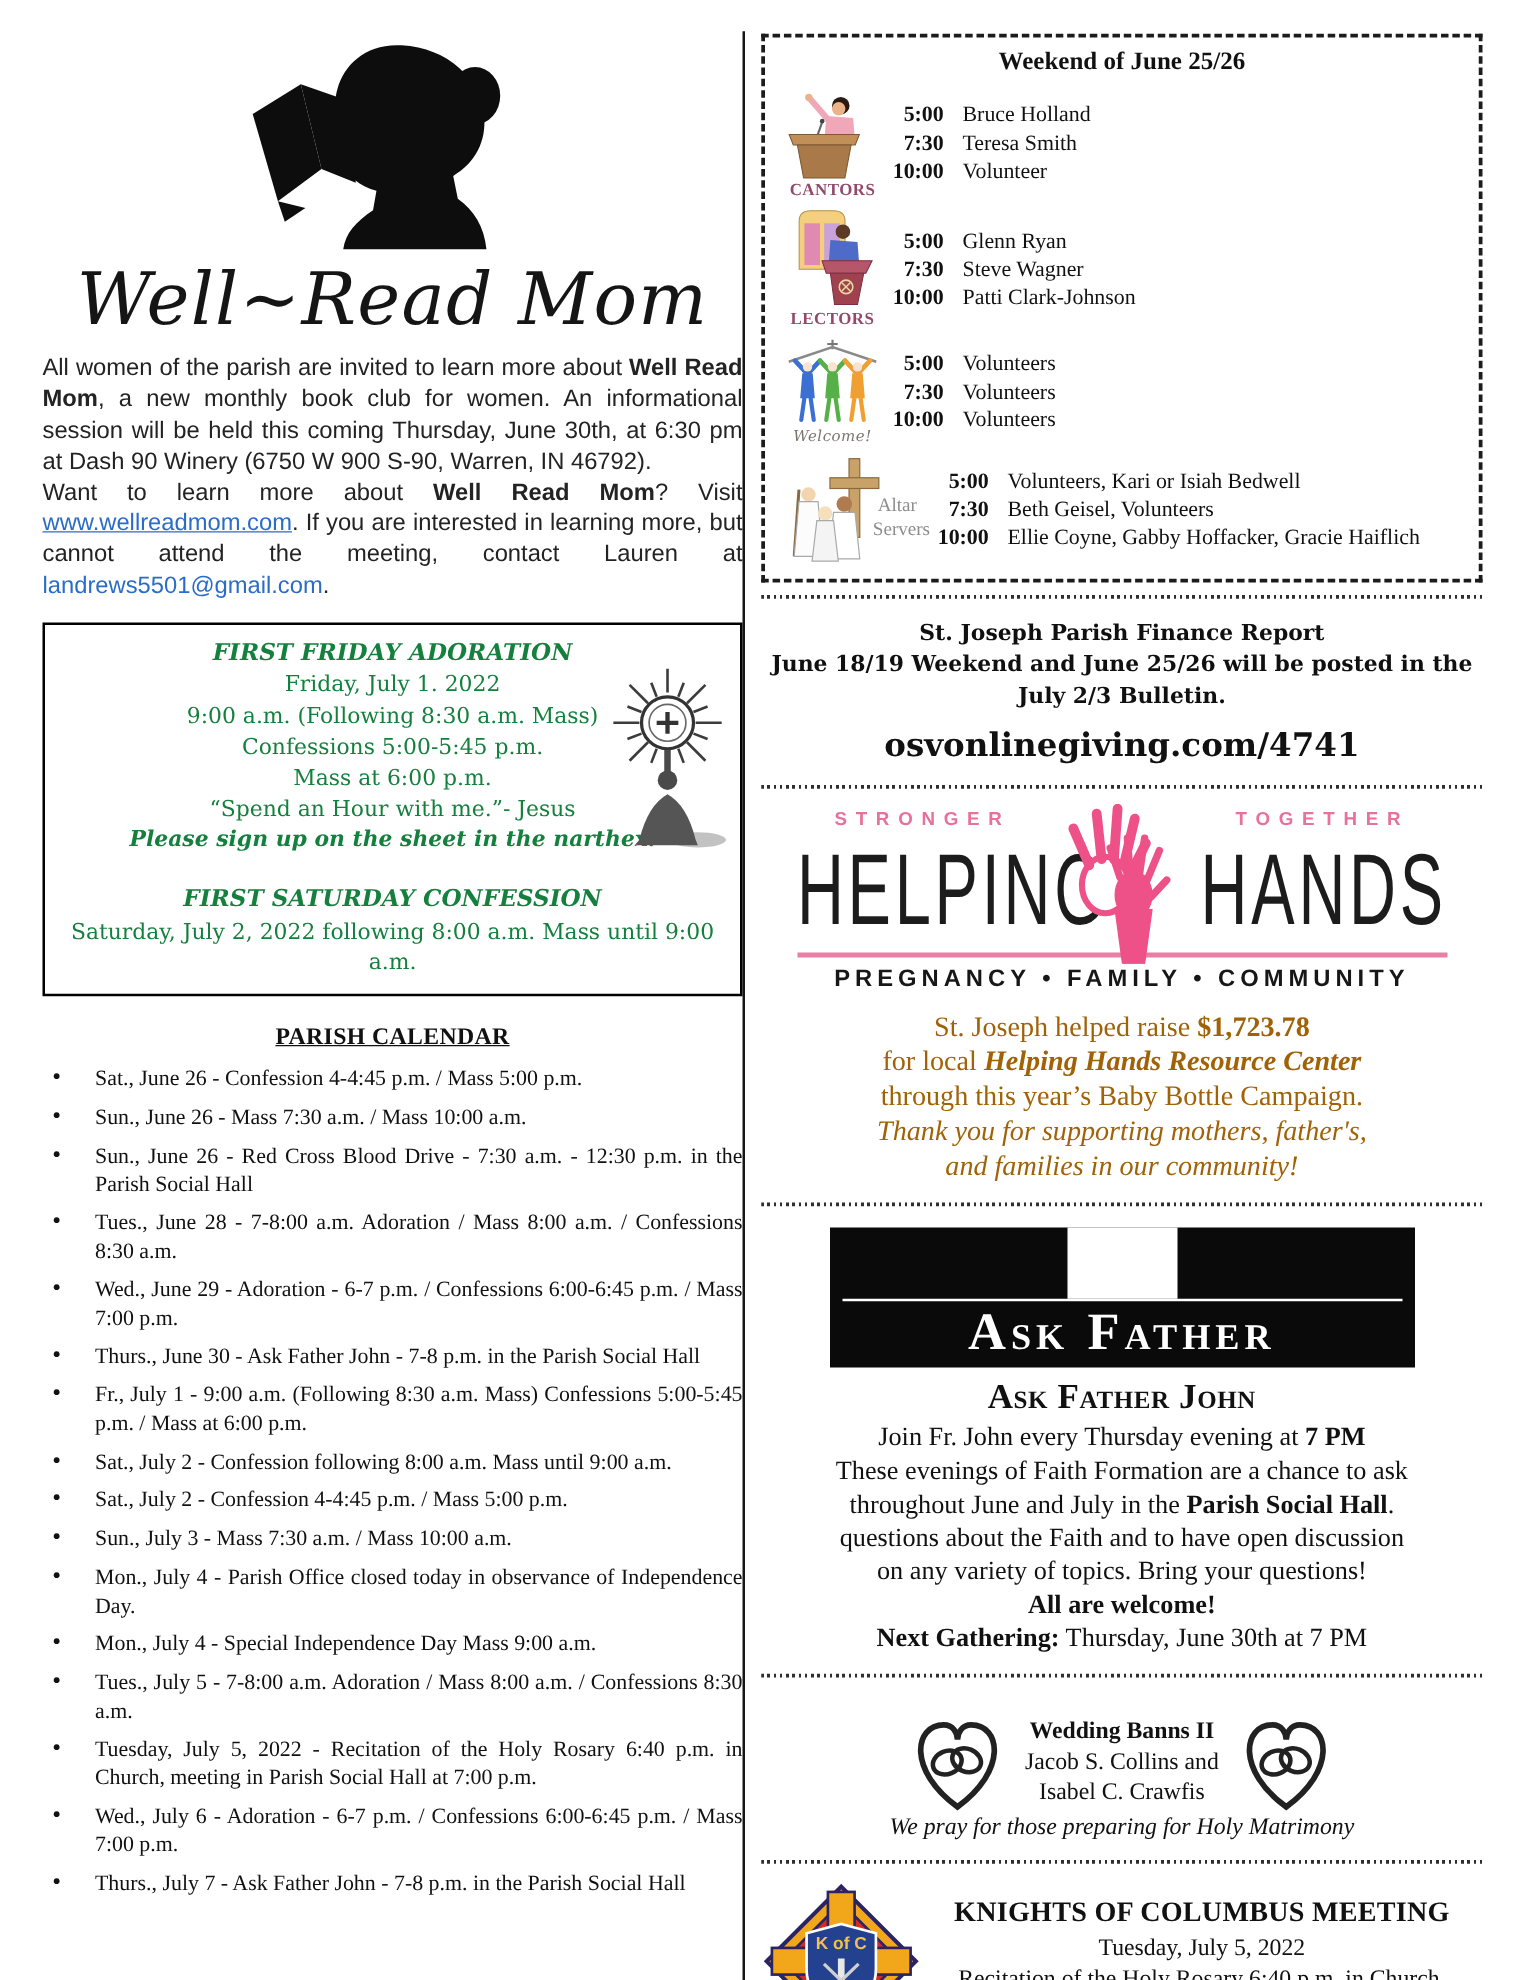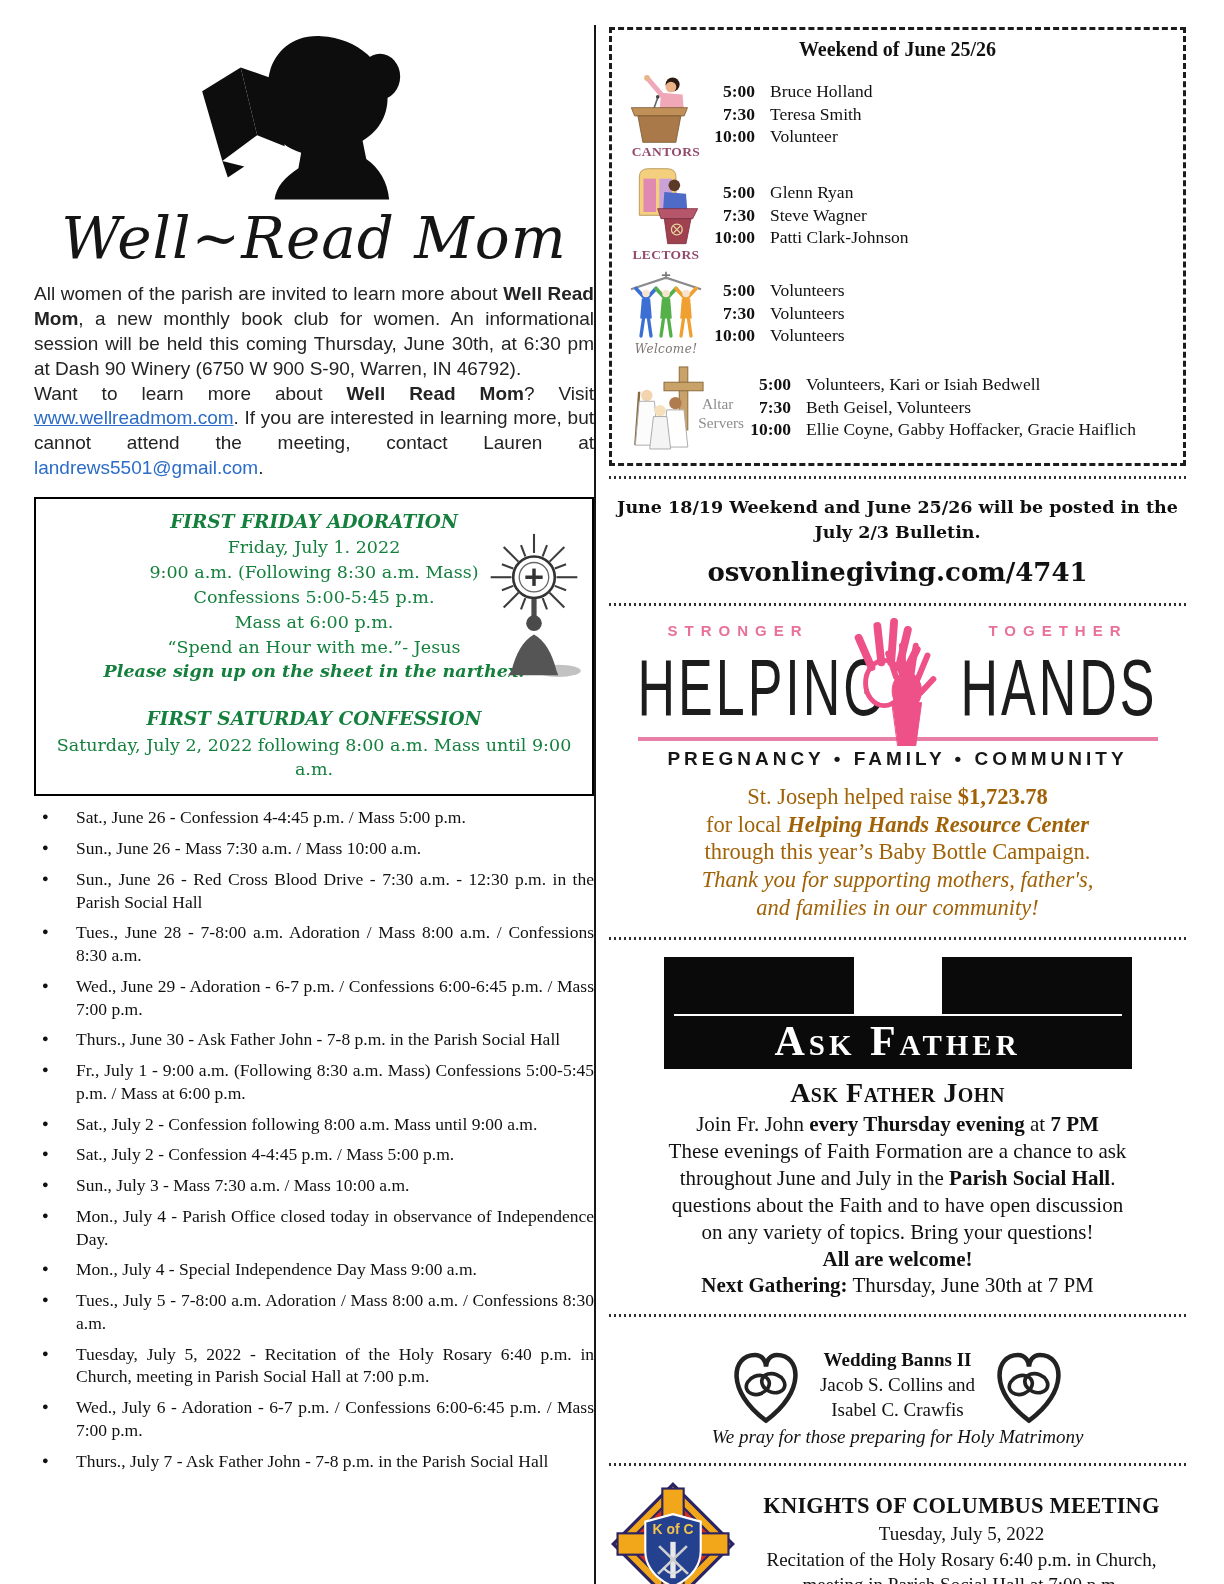"St. Joseph Parish Finance Report" div { html: none -> <div>St. Joseph Parish Finance Report</div> }
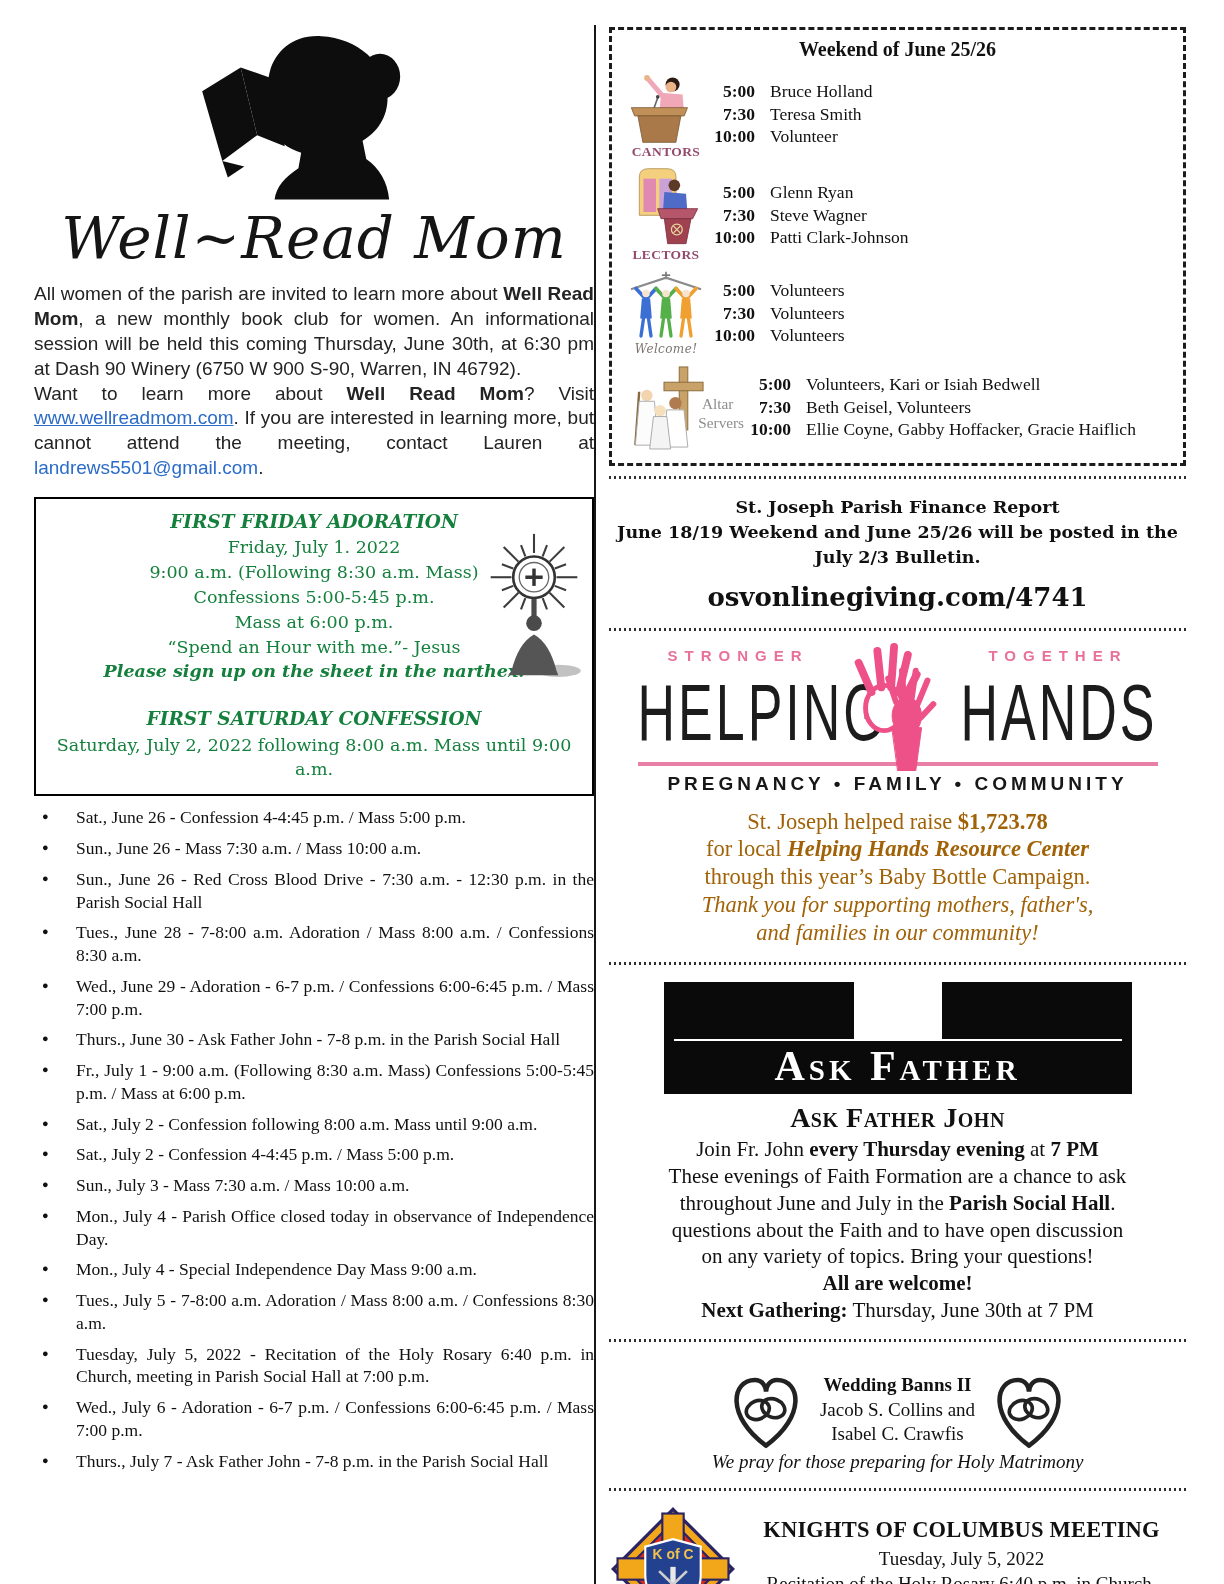"PARISH CALENDAR" div.cal-title { html: none -> <div>PARISH CALENDAR</div> }
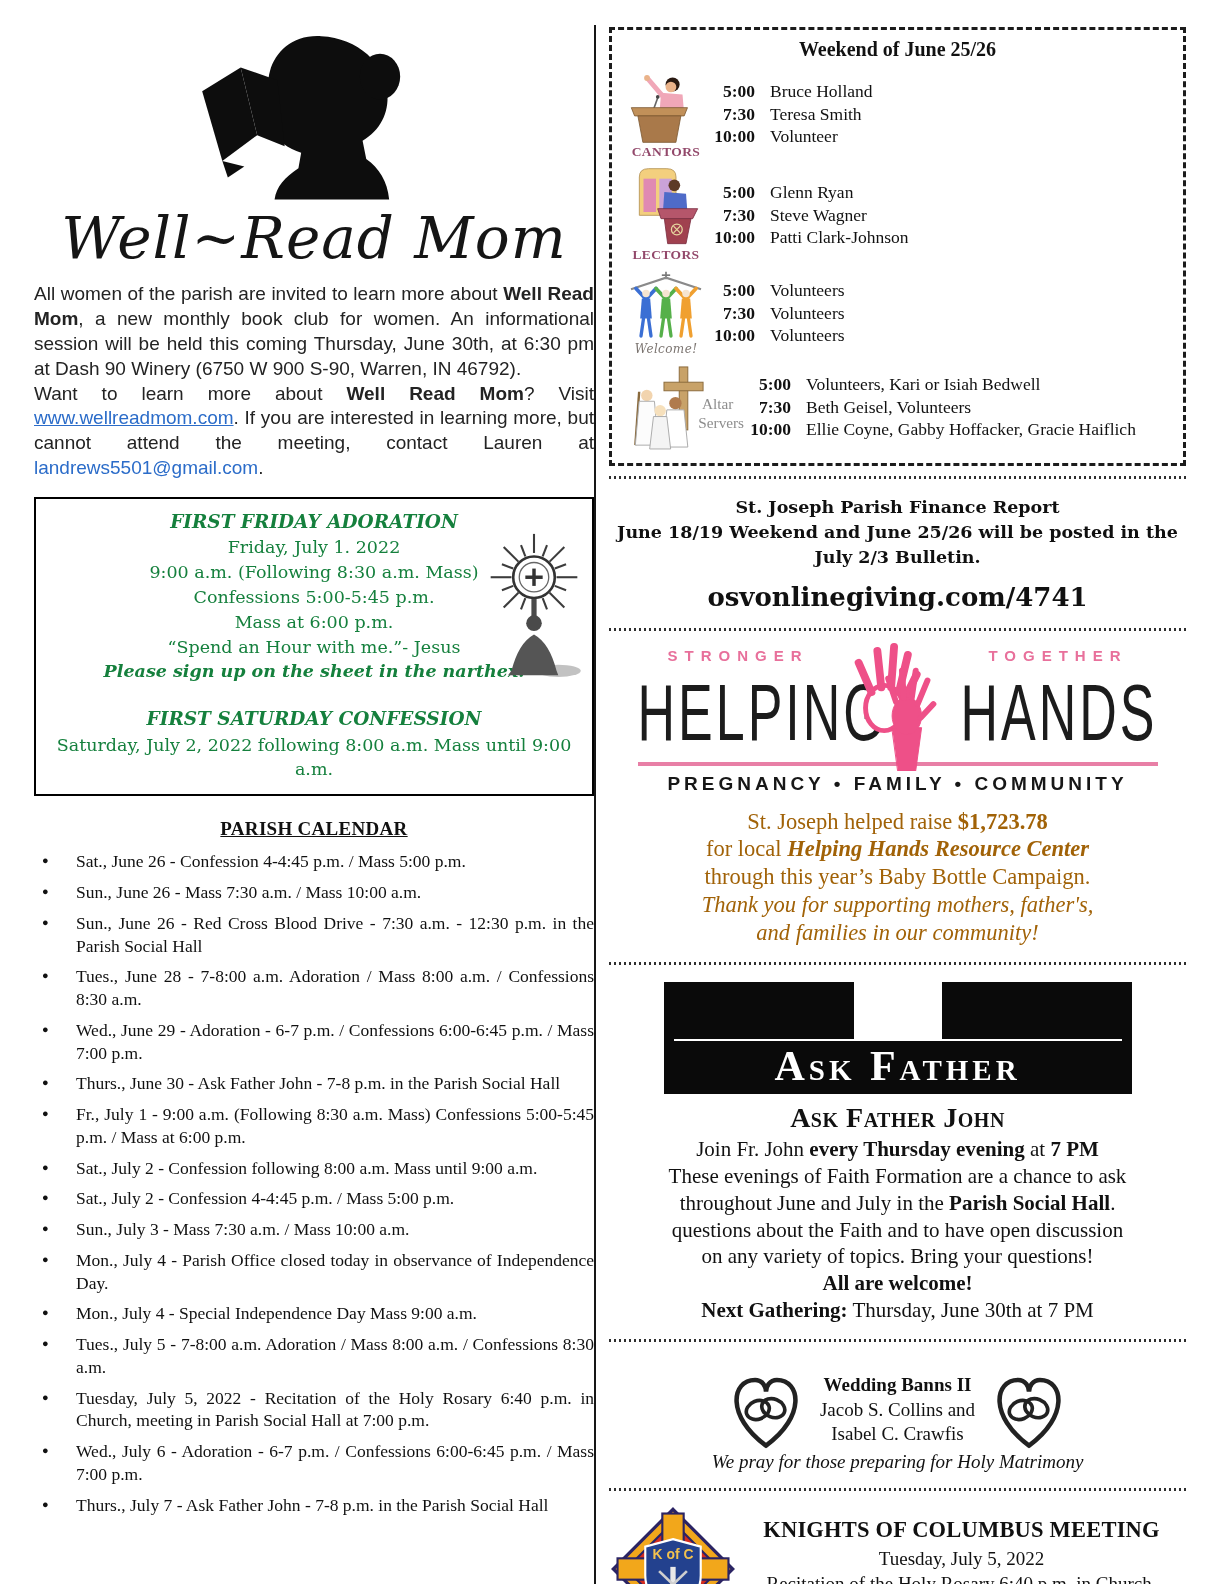"every Thursday evening" span { font-weight: 700 -> 400 }
